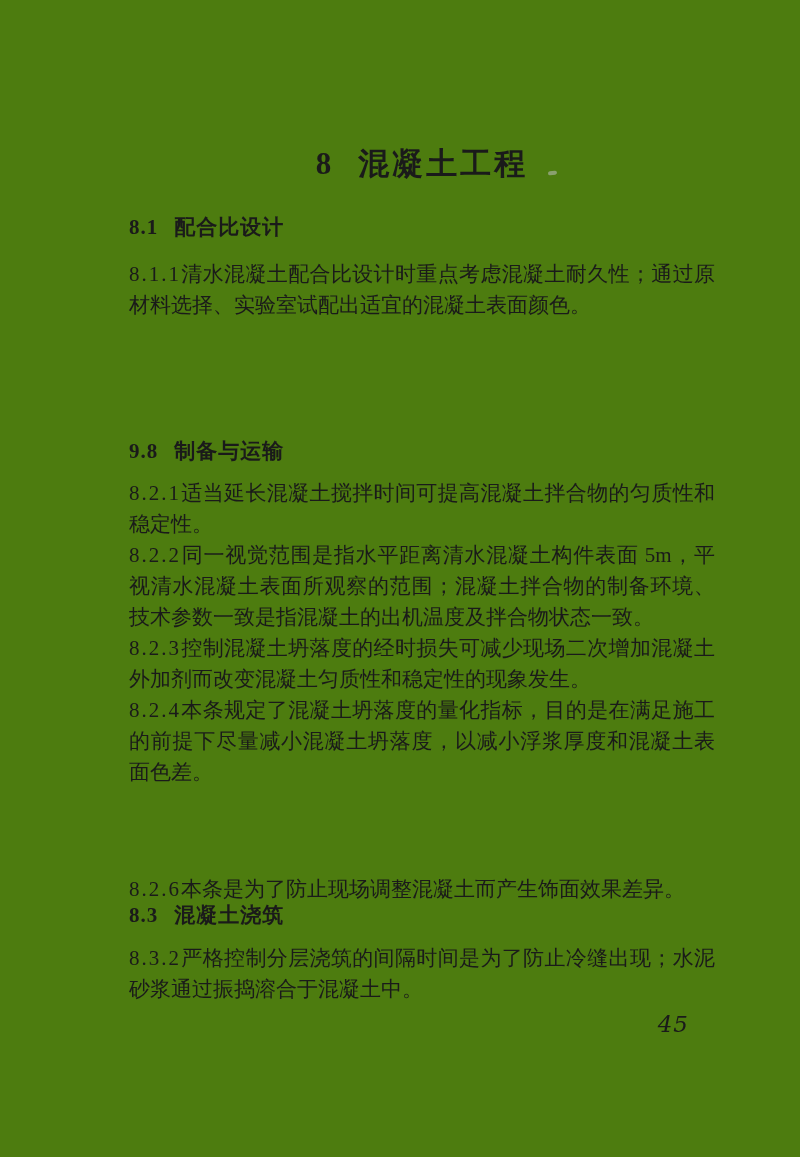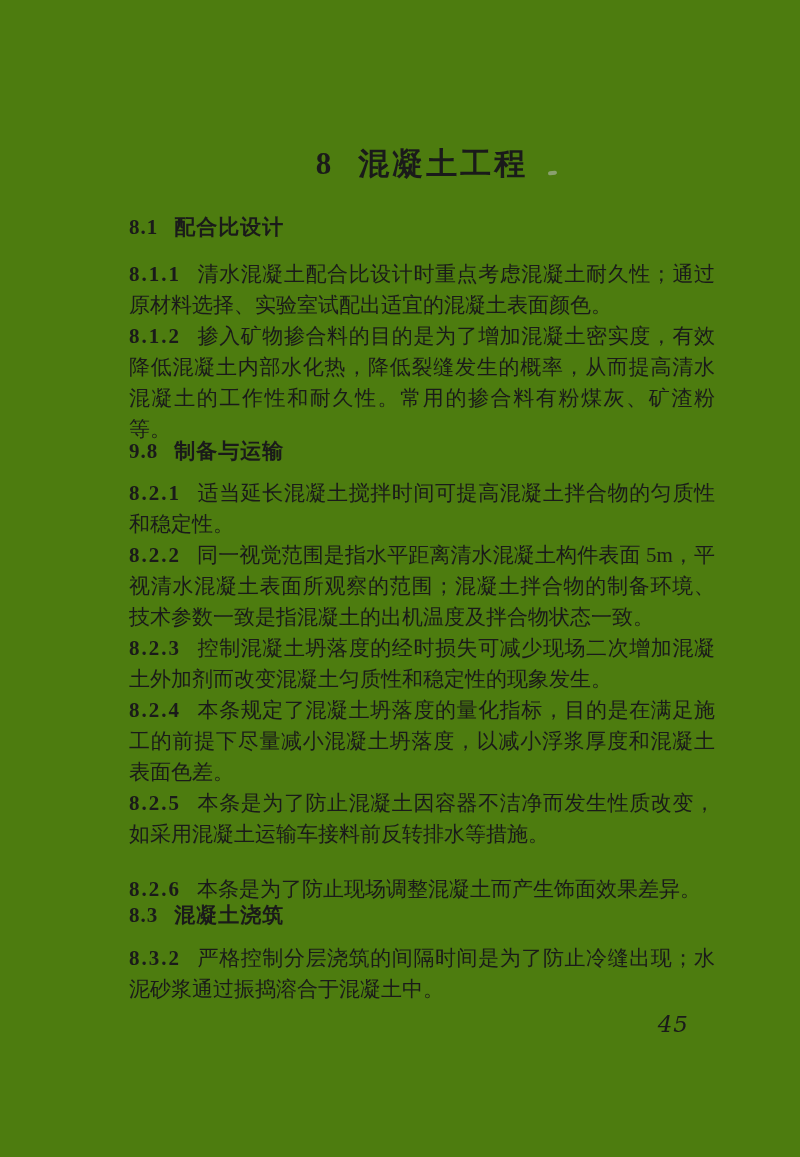"8.1.1" .clause-num { font-weight: bold -> normal; margin-right: 16px -> 0 }
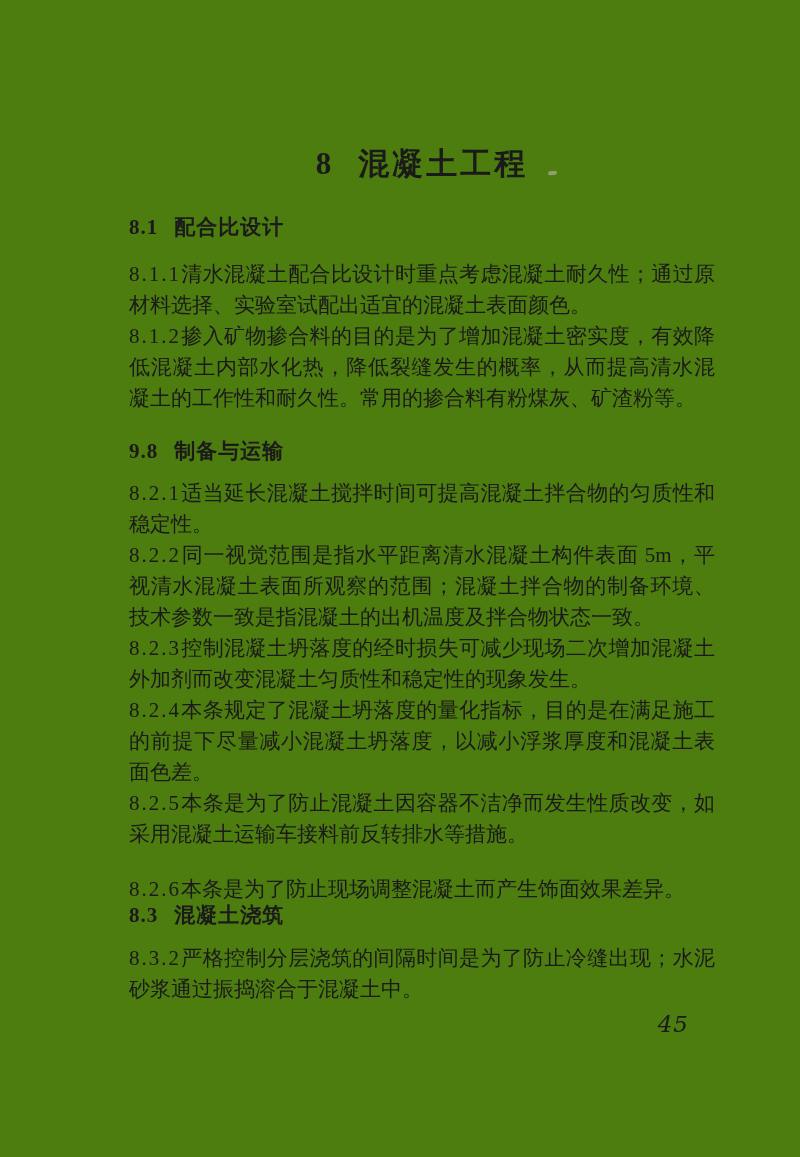"8.1.2掺入矿物掺合料的目的是为了增加混凝土密实度，有效降低混凝土内部水化热，" p.clause { html: <p> <span>8.1.2</span><span>掺入矿物掺合料的目的是为了增加混凝土密实度，有效降低混凝土内部水化热，降低裂缝发生的概率，从而提高清水混凝土的工作性和耐久性。常用的掺合料有粉煤灰、矿渣粉等。</span> </p> -> none }
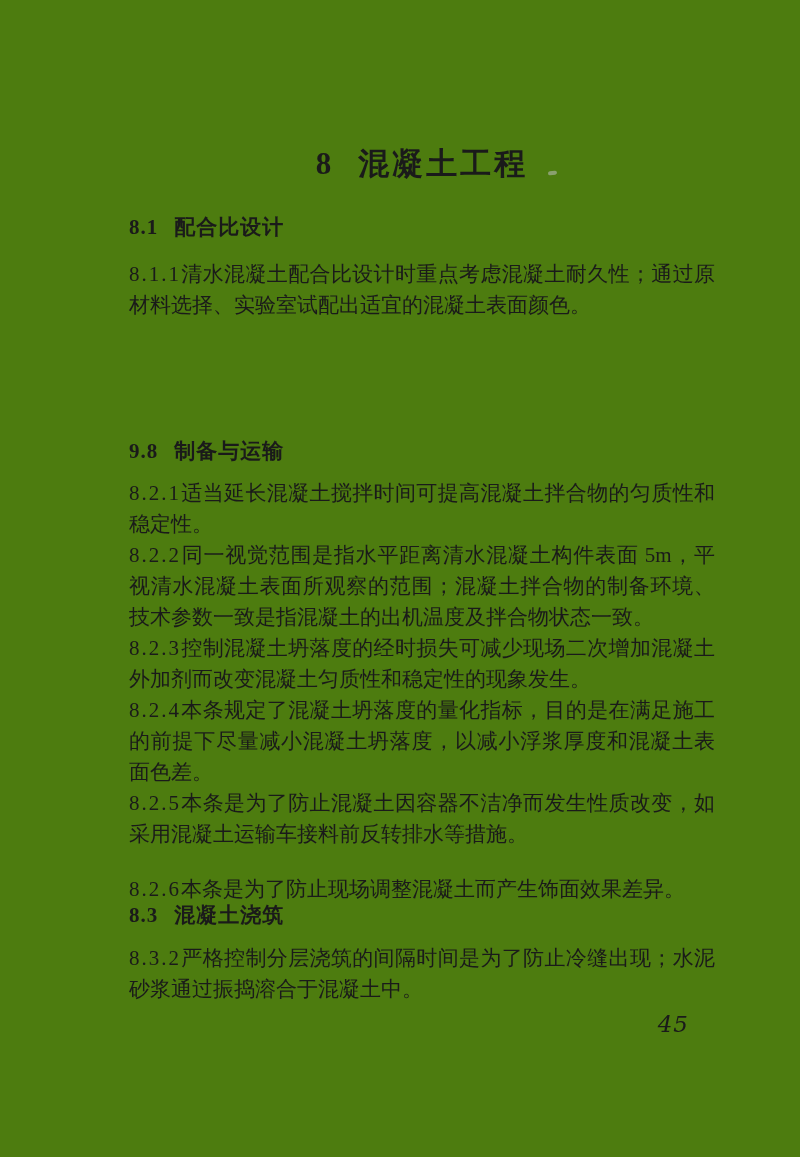"8.2.5本条是为了防止混凝土因容器不洁净而发生性质改变，如采用混凝土运输车接料" p.clause { html: <p> <span>8.2.5</span><span>本条是为了防止混凝土因容器不洁净而发生性质改变，如采用混凝土运输车接料前反转排水等措施。</span> </p> -> none }
